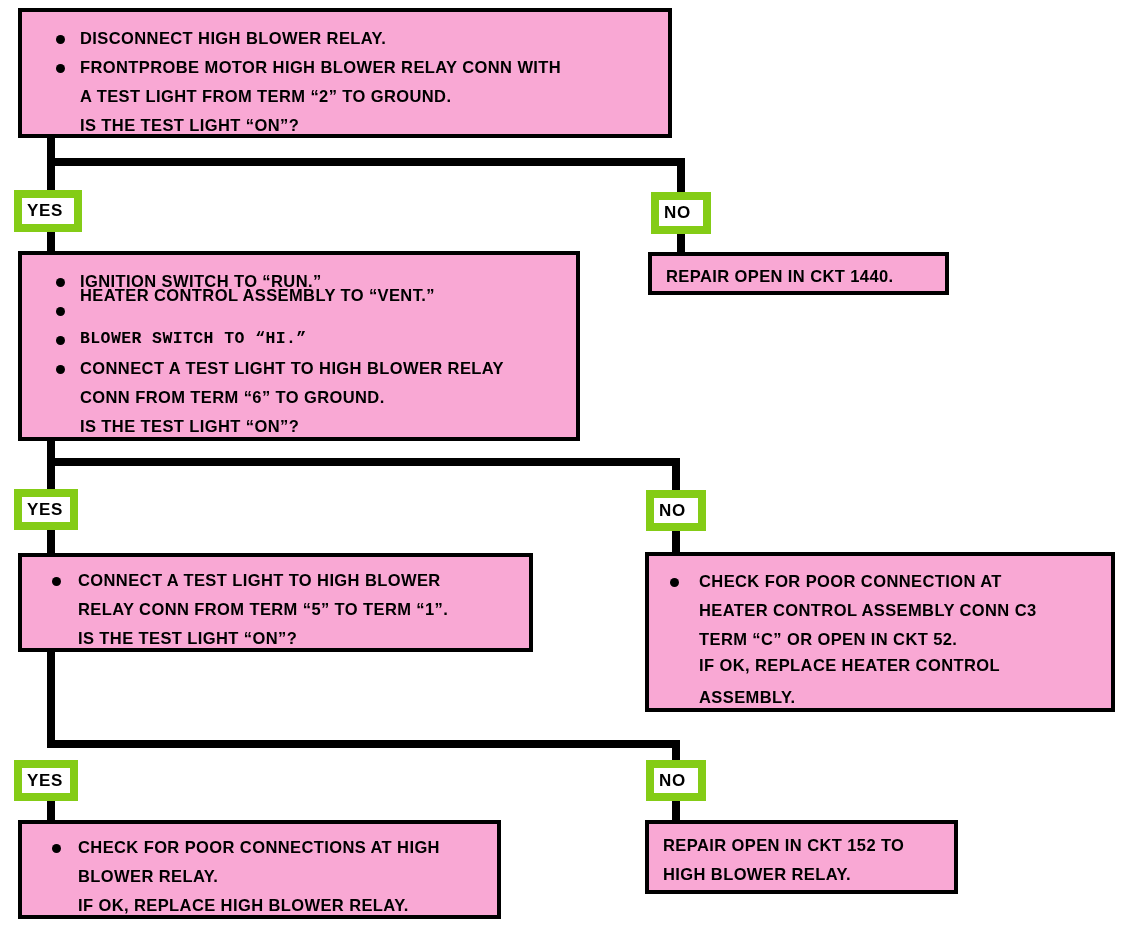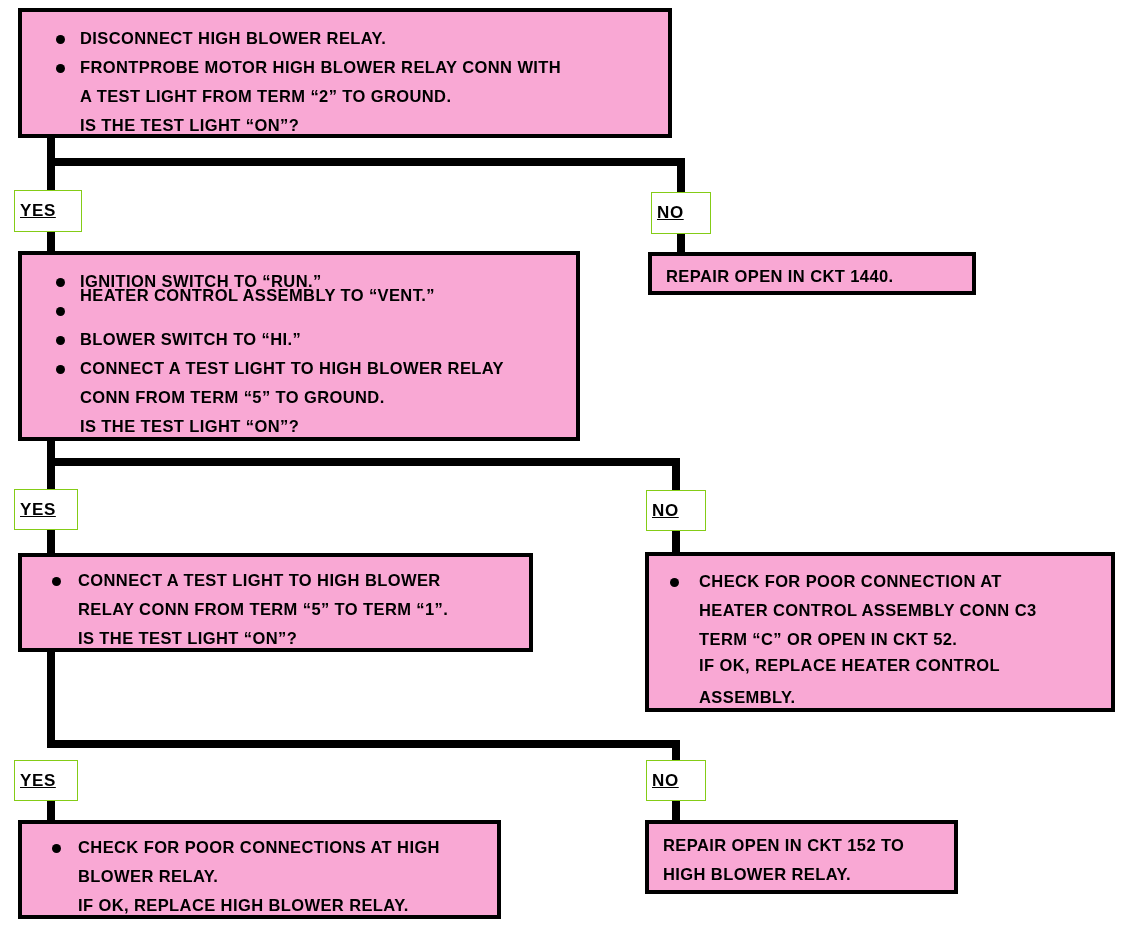"YES" .label-box { border: 1px solid #84cc16 -> 8px solid #84cc16; text-decoration: underline -> none }
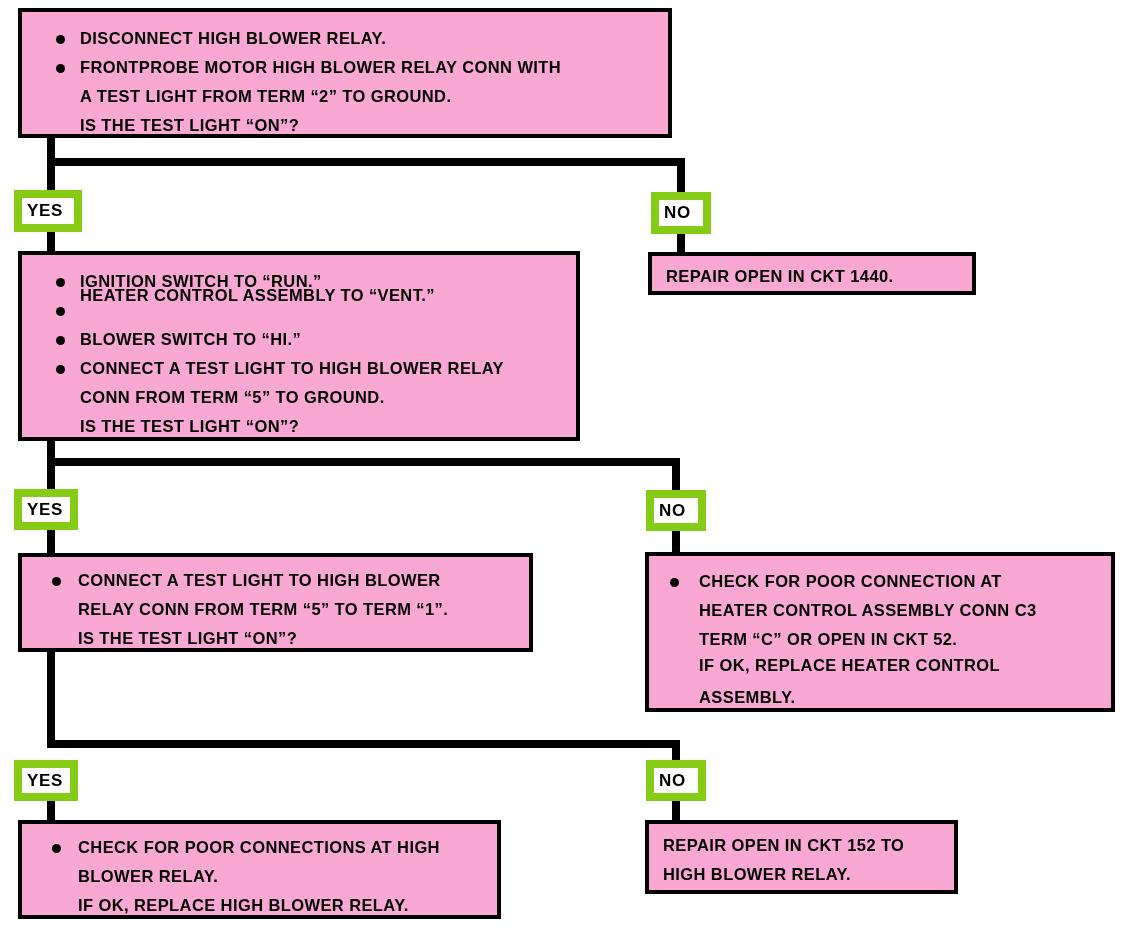"REPAIR OPEN IN CKT 1440." div.box { width: 328px -> 301px }
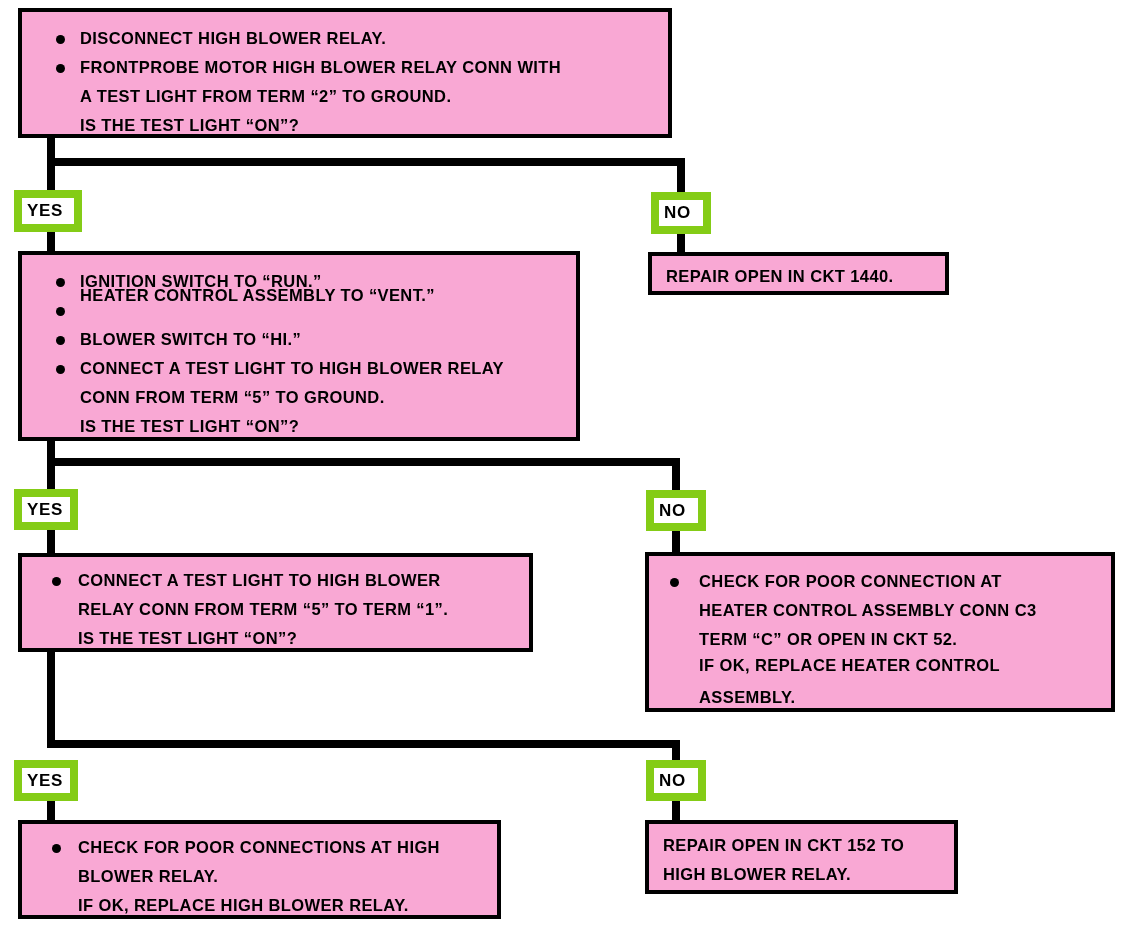"BLOWER SWITCH TO “HI.”" div.line { font-family: none -> Liberation Mono, monospace }
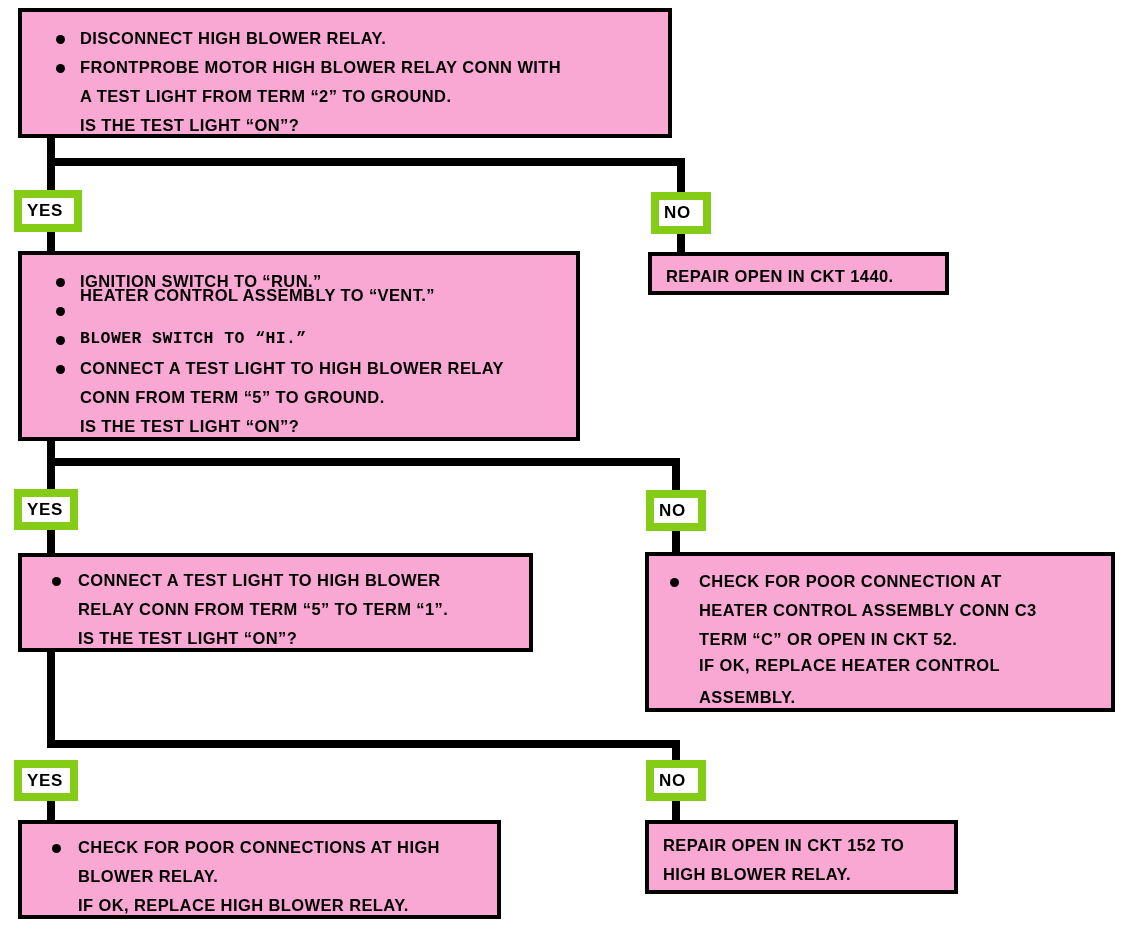"CONN FROM TERM “5” TO" div.line { text: 5 -> 6 }
